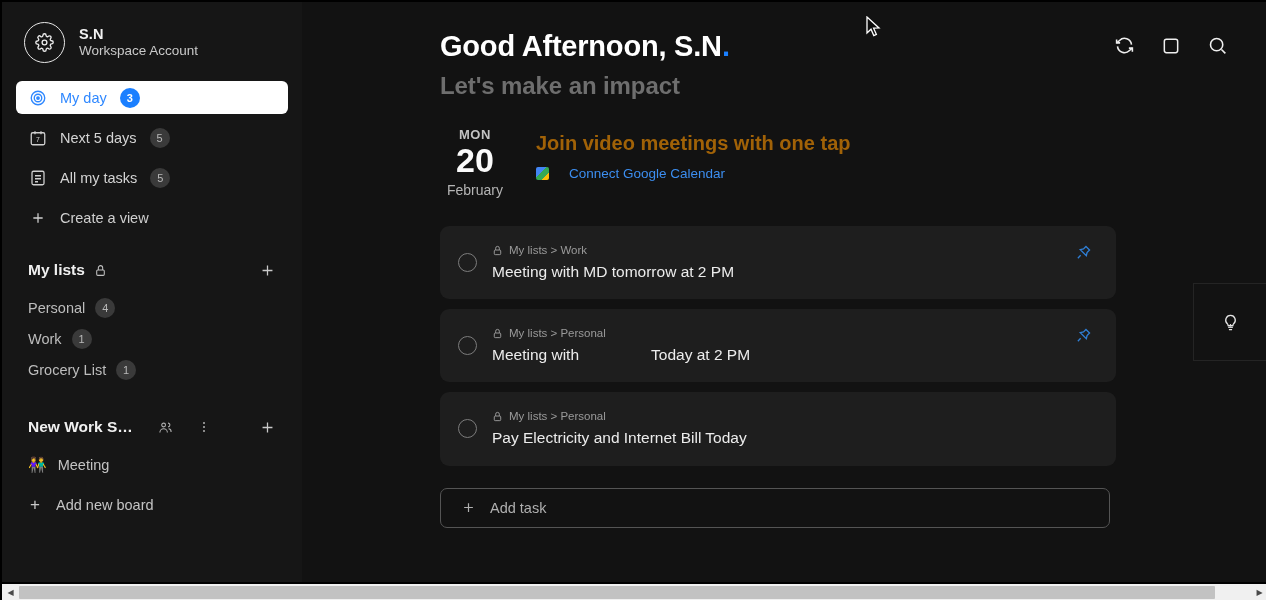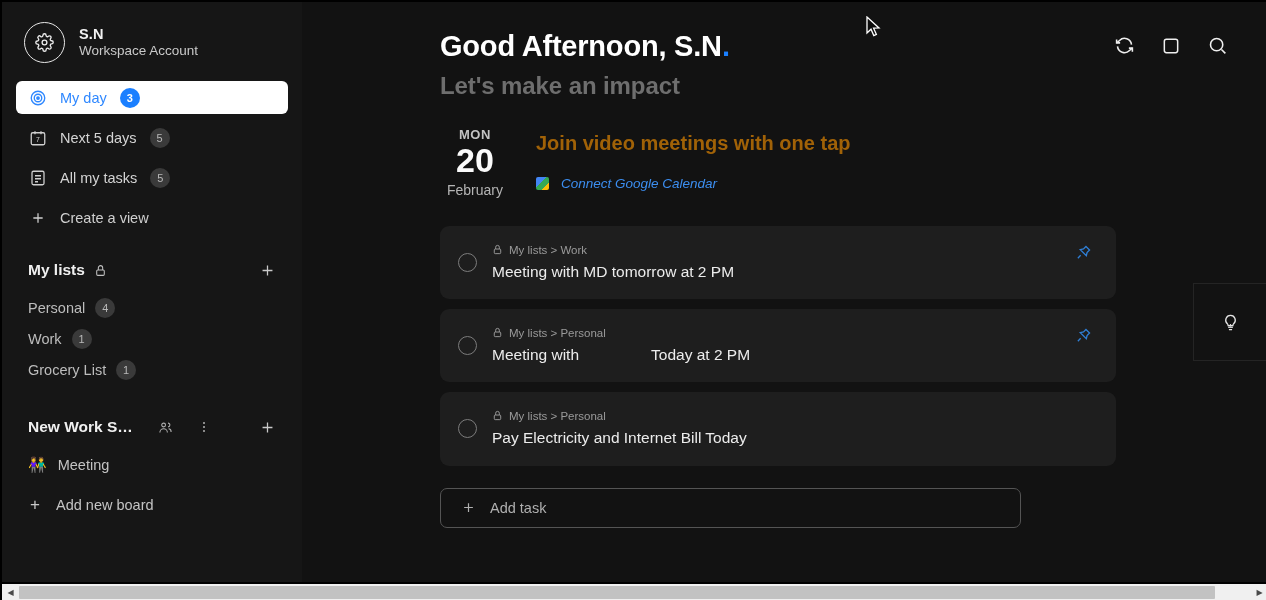"Connect Google Calendar" .dlinkrow { font-style: italic -> none; gap: 12px -> 20px; margin-top: 21px -> 11px }
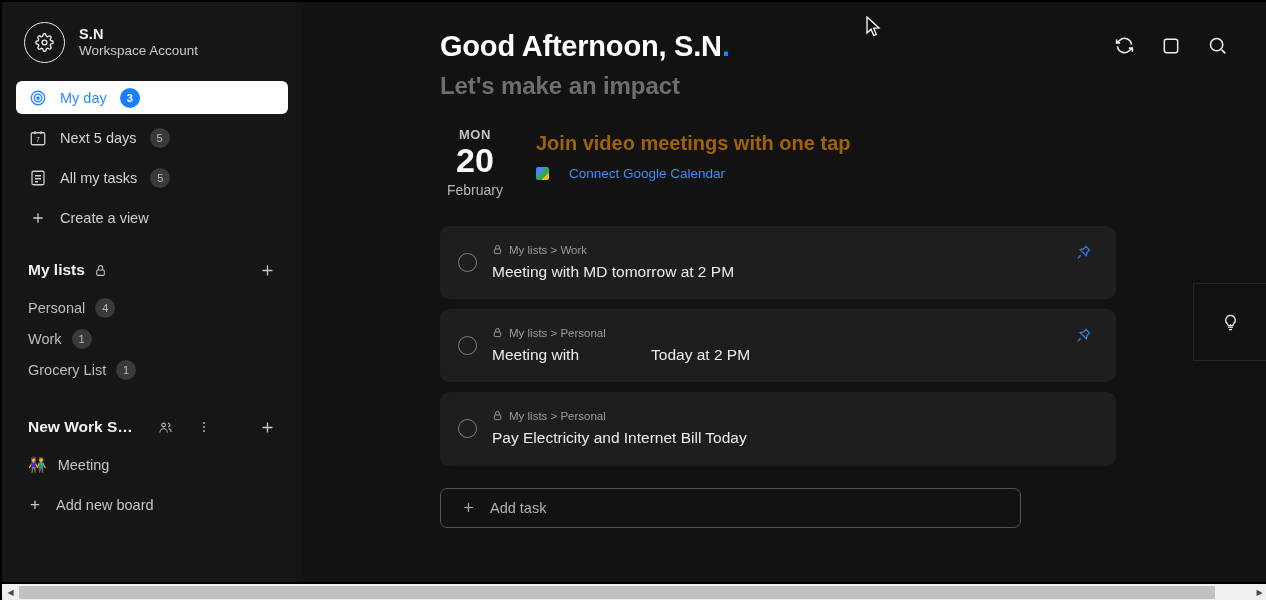"My lists > Work" .crumb { align-items: flex-start -> flex-end }
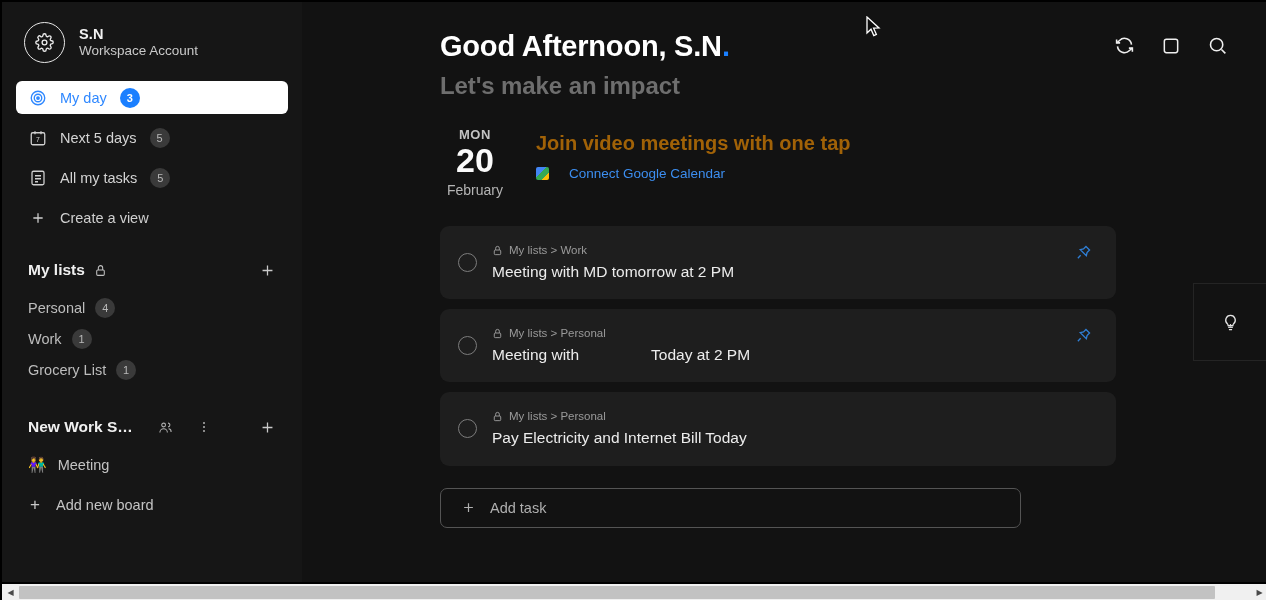"Add task" .addtask { width: 581px -> 670px }
